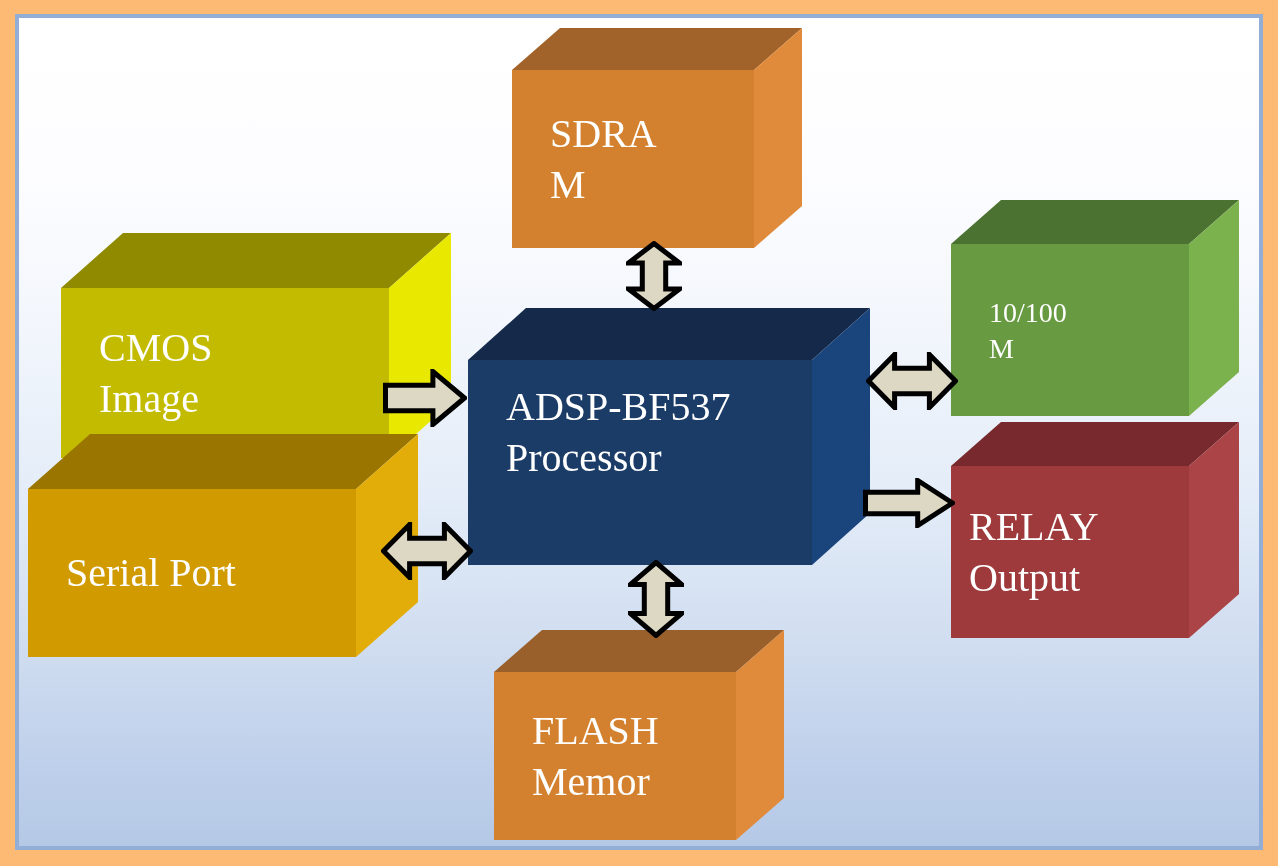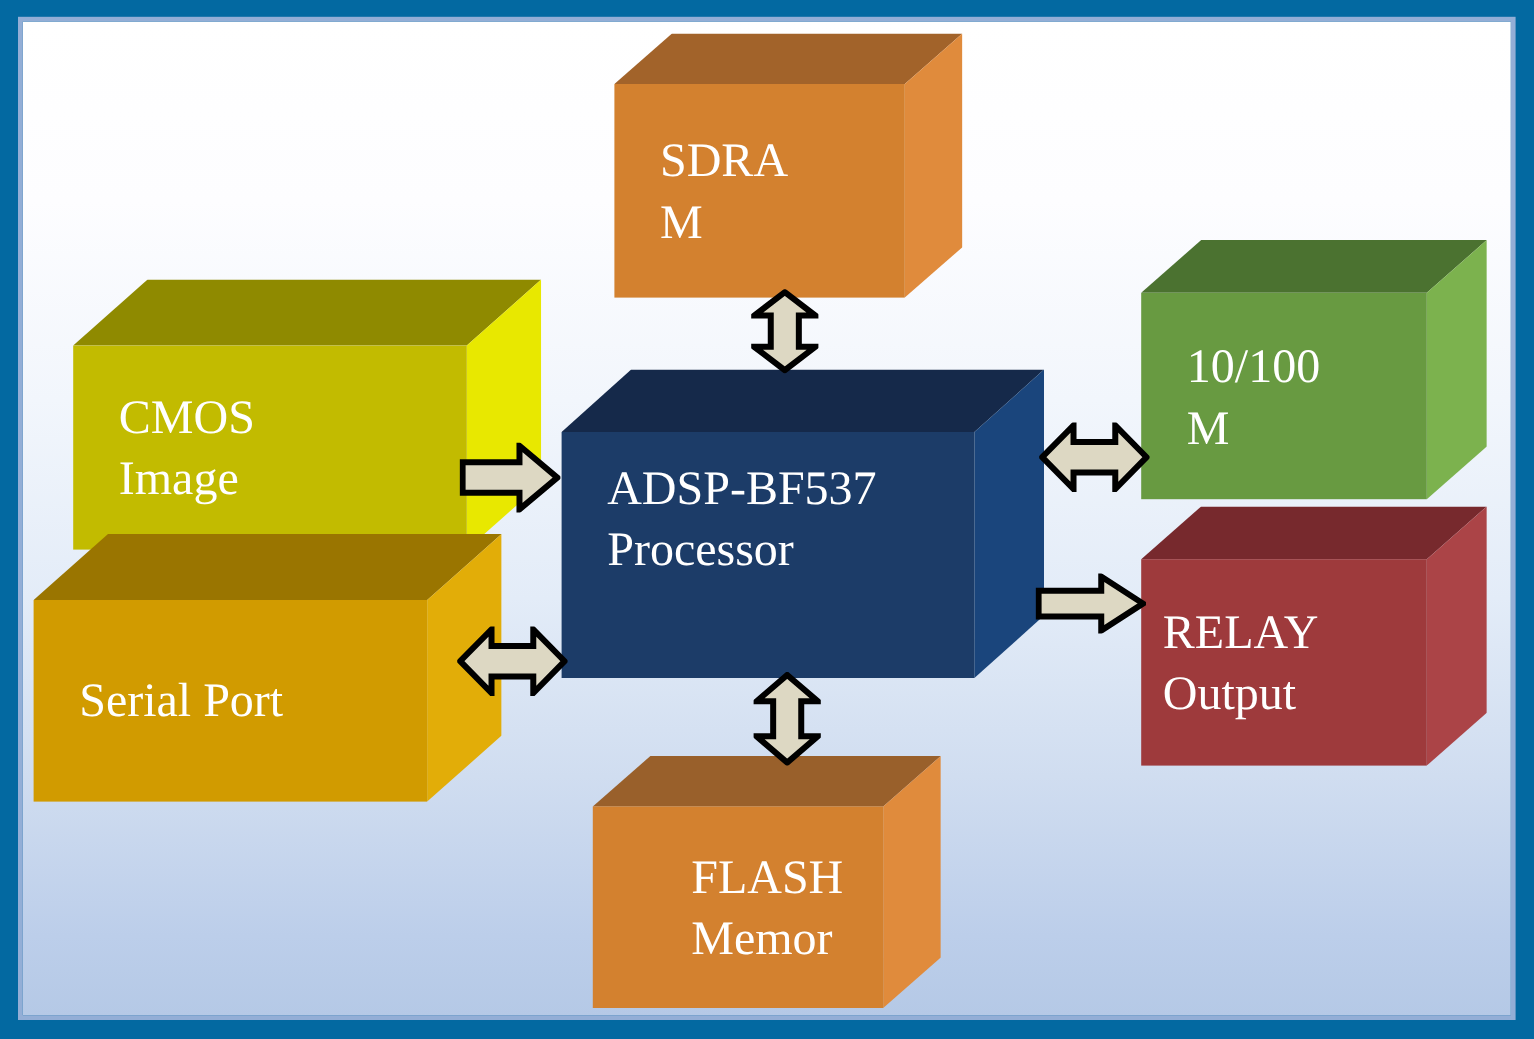"SDRA" #canvas { background: #0369a1 -> #fdba74 }
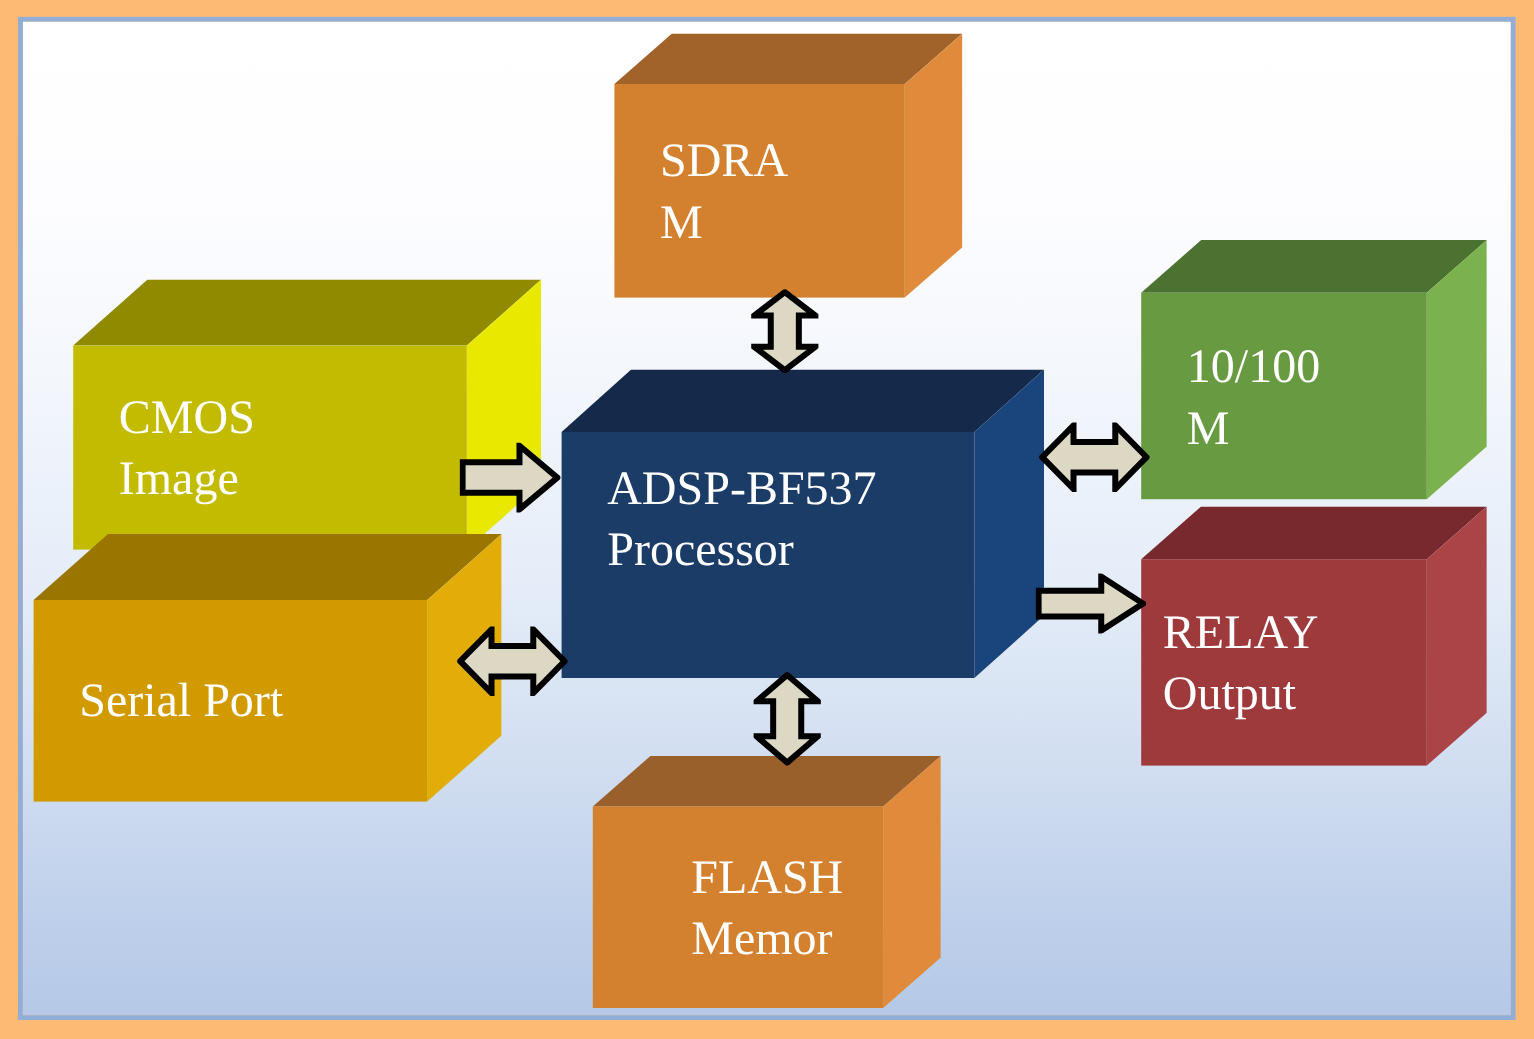"10/100" div.blk-label { font-size: 40px -> 28px }
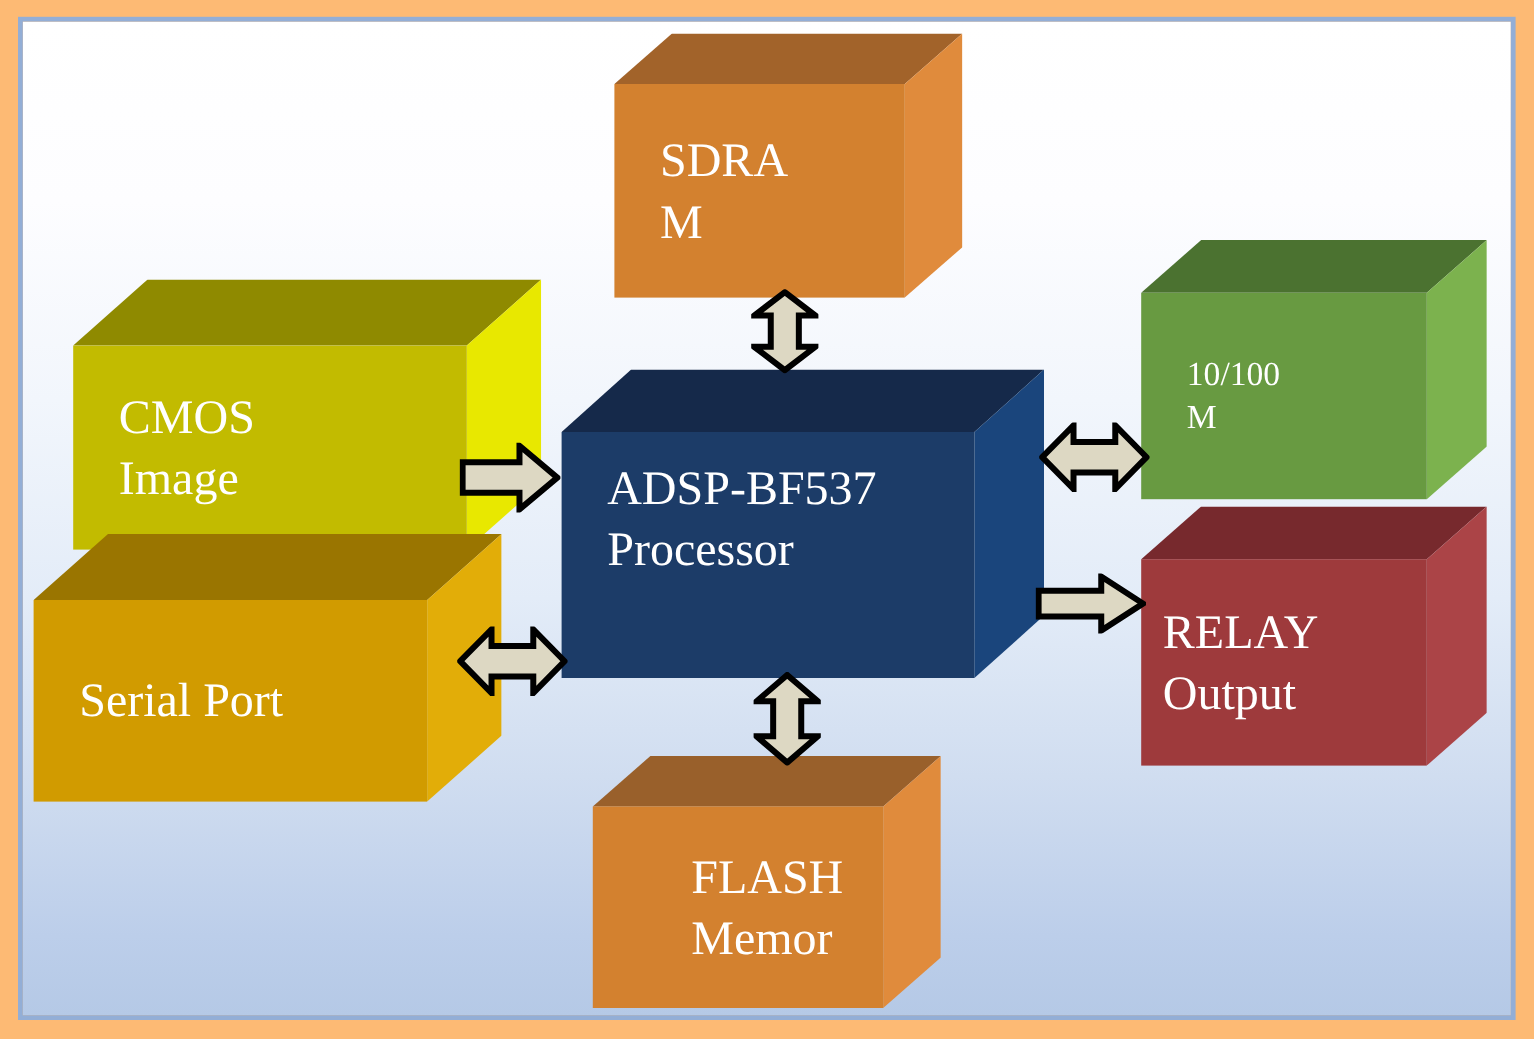"Serial Port" div.block { top: 445px -> 434px }
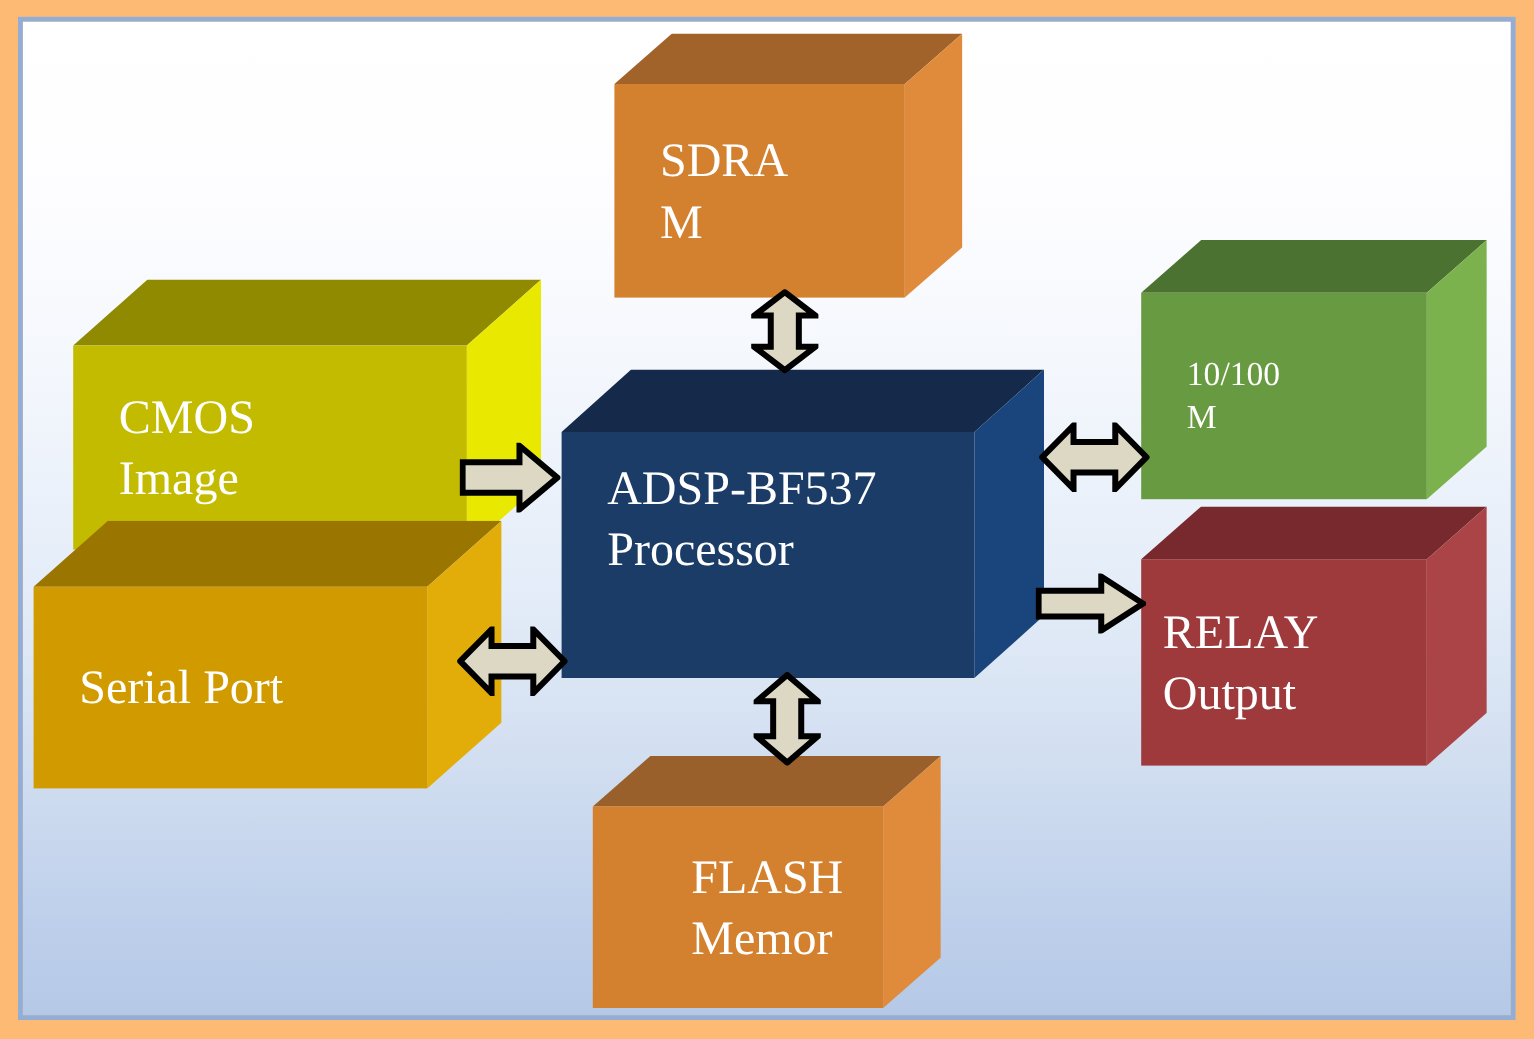"FLASH" div.blk-label { margin-left: 44px -> none }
